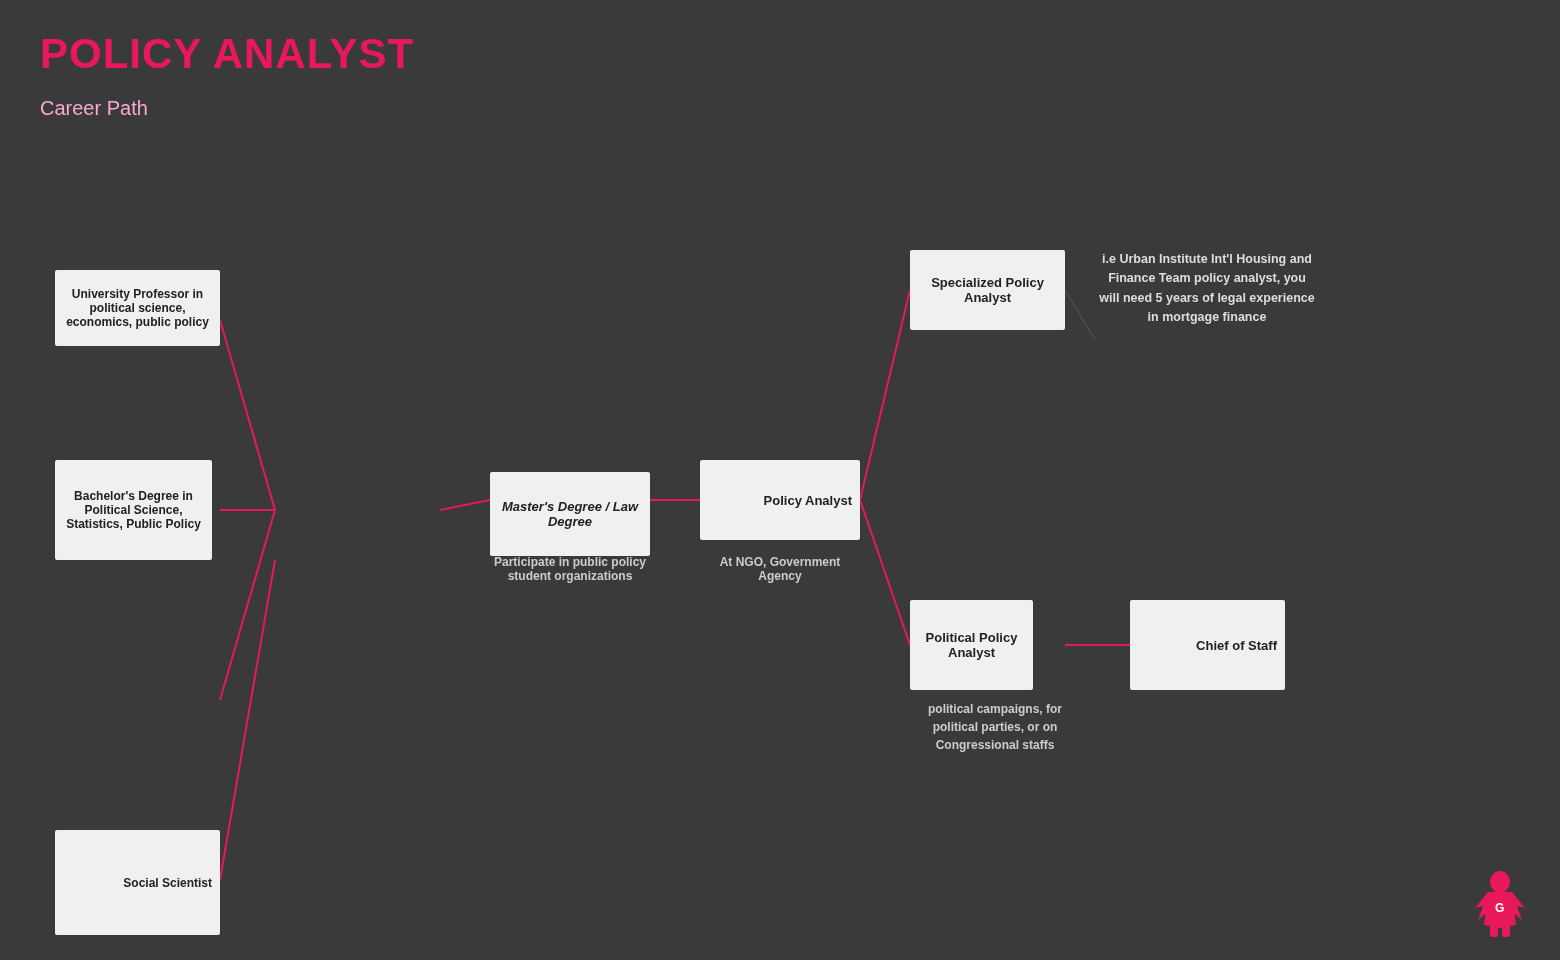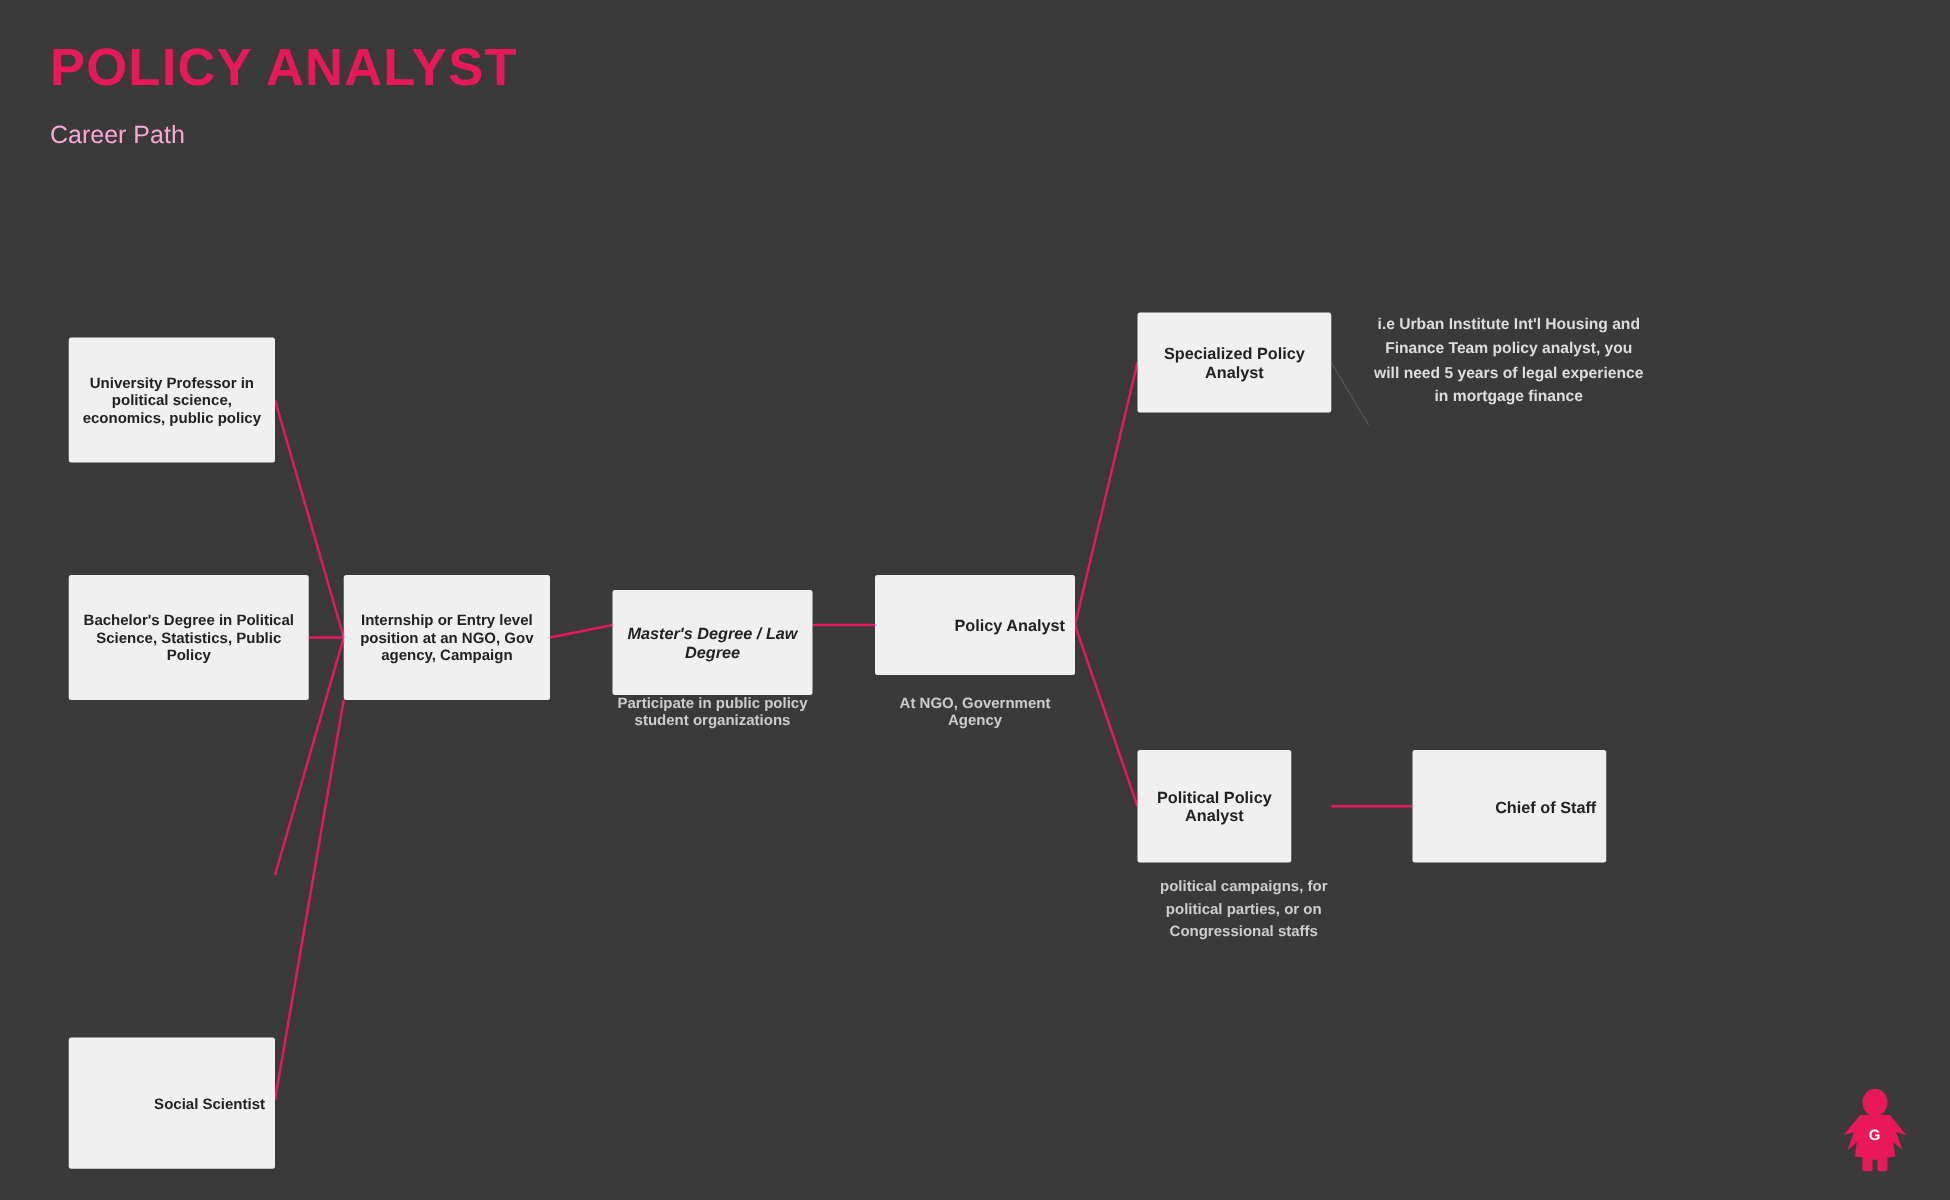"University Professor in political" div.node { height: 100px -> 76px }
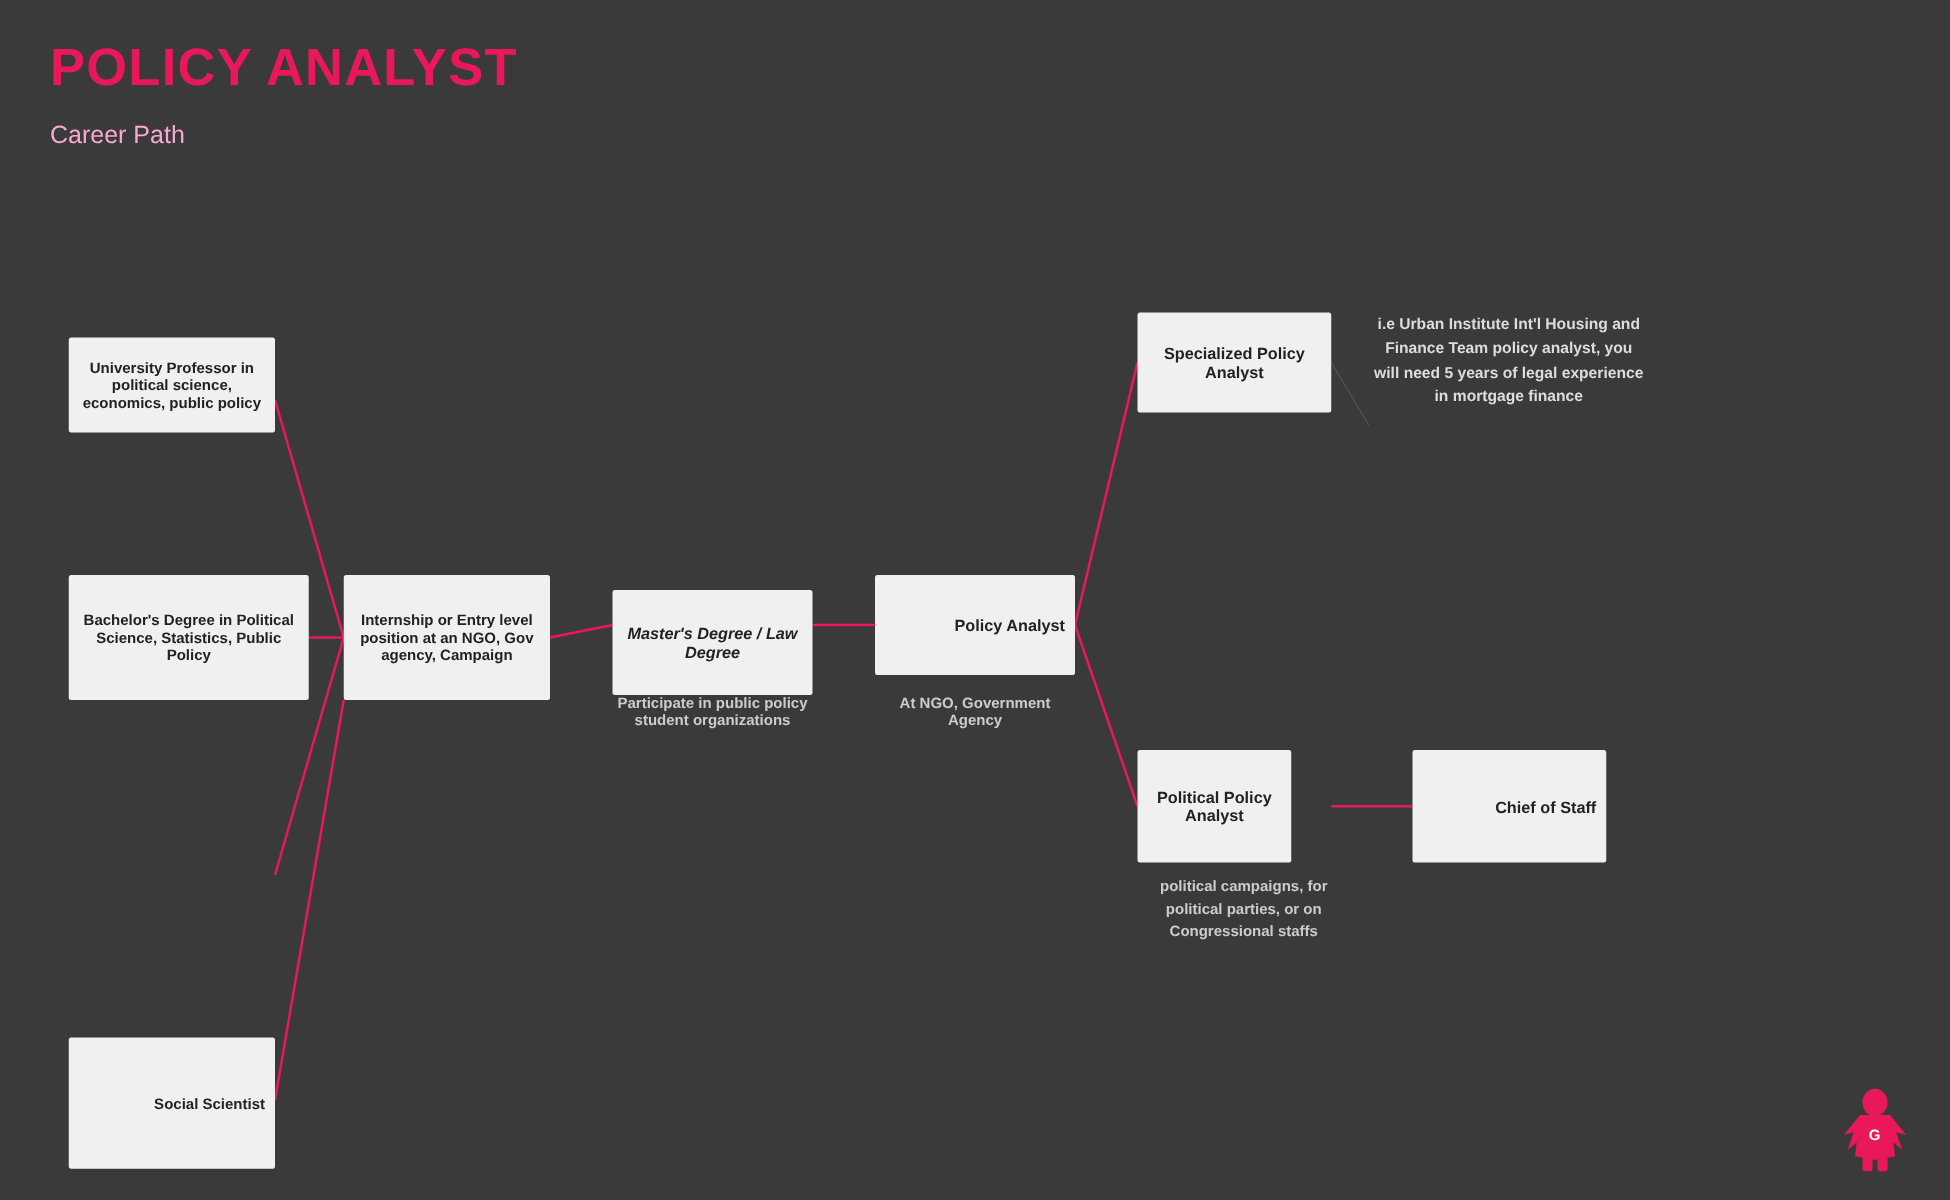"Bachelor's Degree in Political Science," div.node { width: 192px -> 157px }
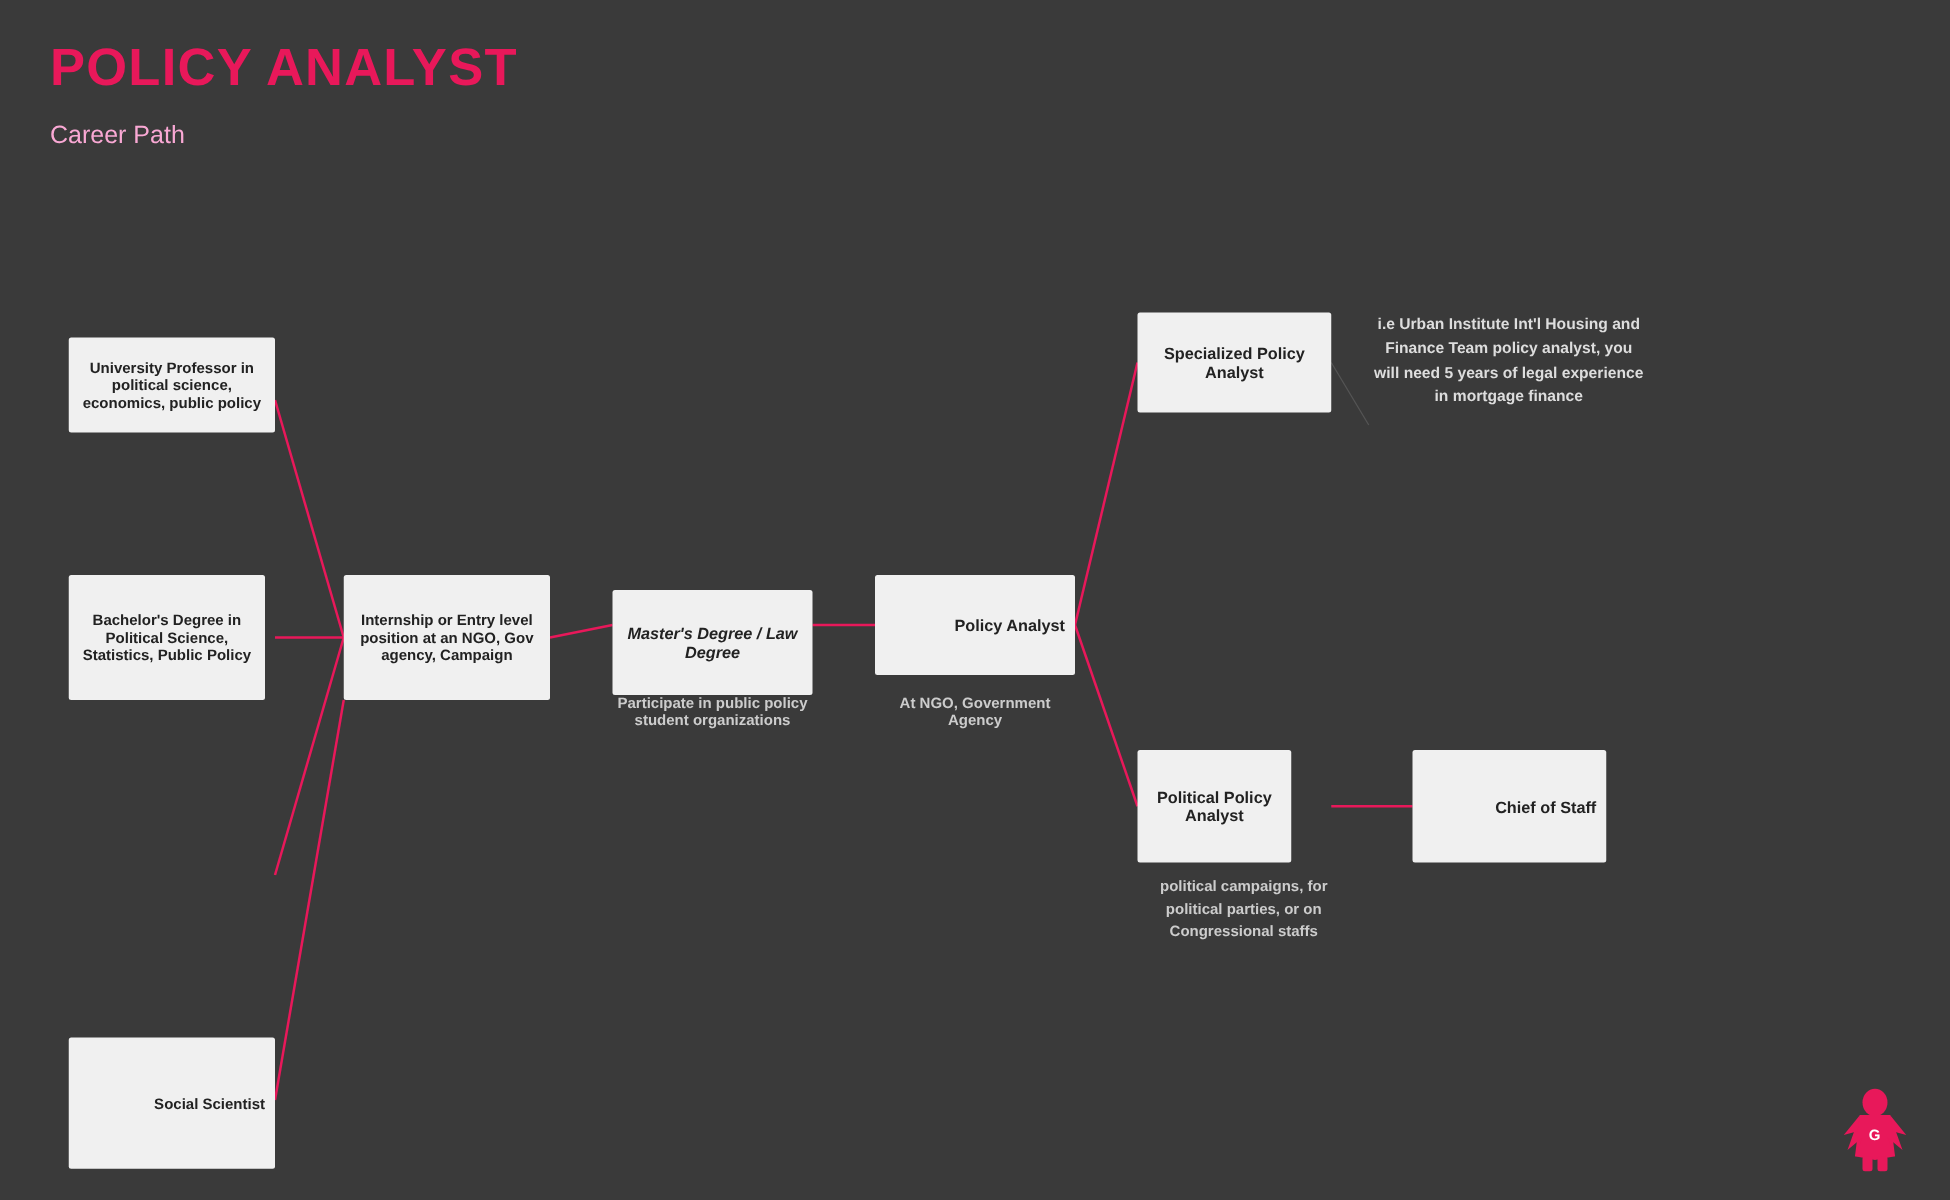"Internship or Entry level position" div.node { html: <div> <span>Internship or Entry level position at an NGO, Gov agency, Campaign</span> </div> -> none }
